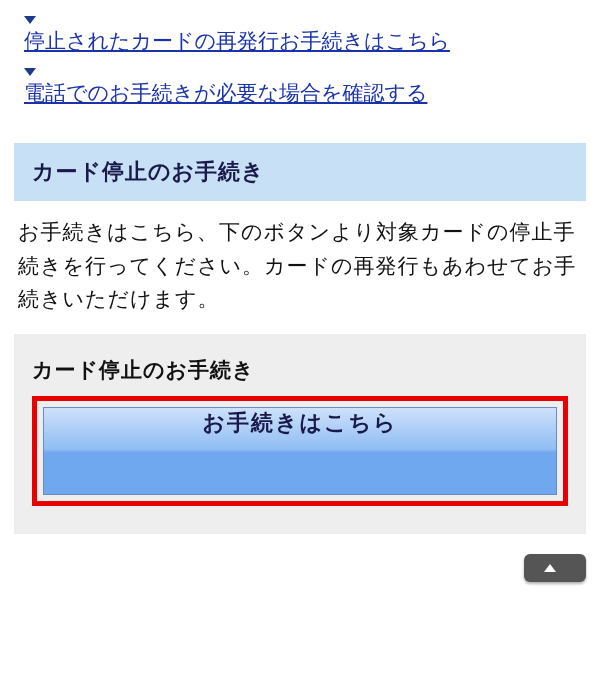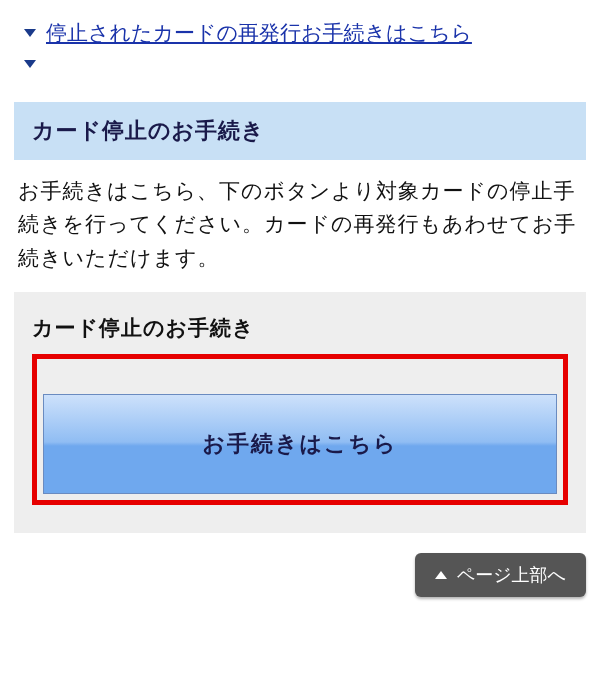"停止されたカードの再発行お手続きはこちら" .link-row { align-items: center -> flex-start; flex-direction: none -> column }
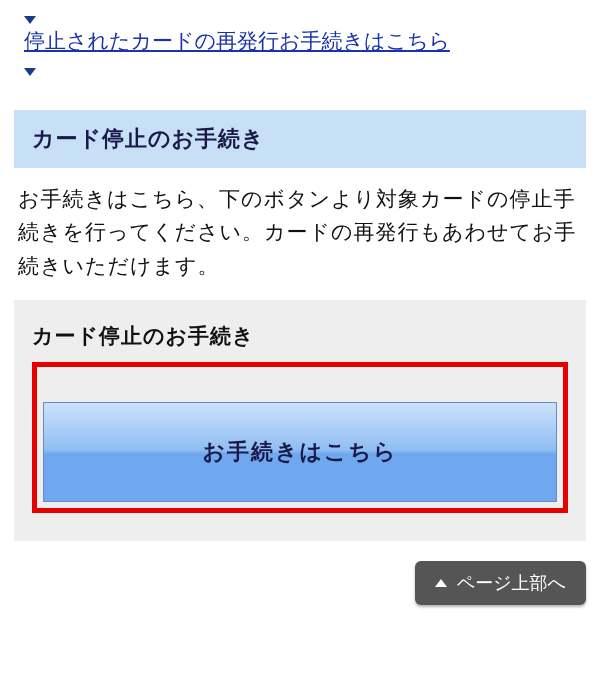"電話でのお手続きが必要な場合を確認する" span.link-text { html: none -> <span>電話でのお手続きが必要な場合を確認する</span> }
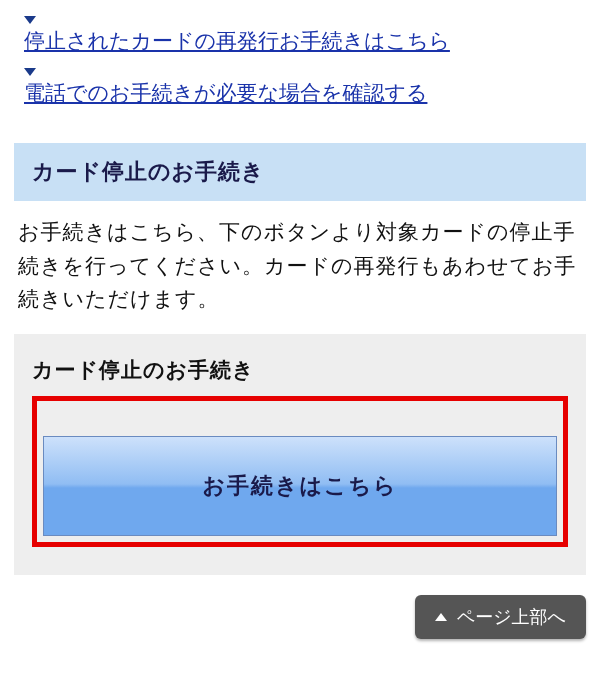"お手続きはこちら" .blue-button { align-items: center -> flex-start; height: 100px -> 88px; margin-top: 29px -> none }
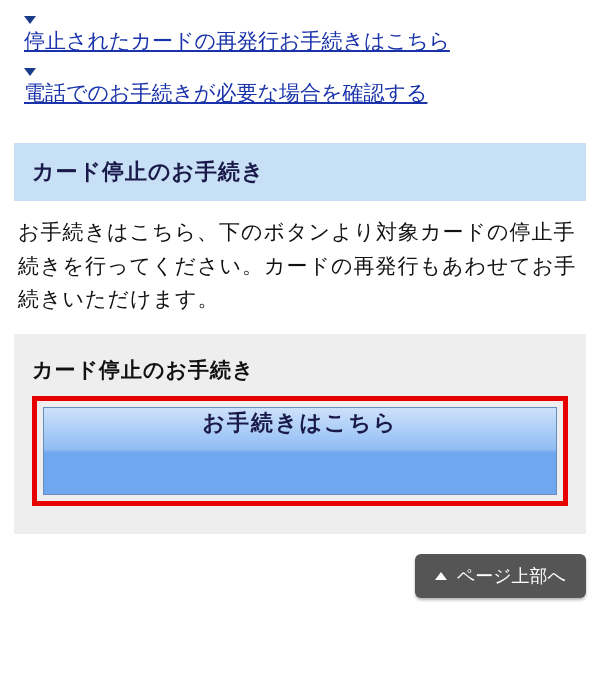"ページ上部へ" span { html: <span>ページ上部へ</span> -> none }
